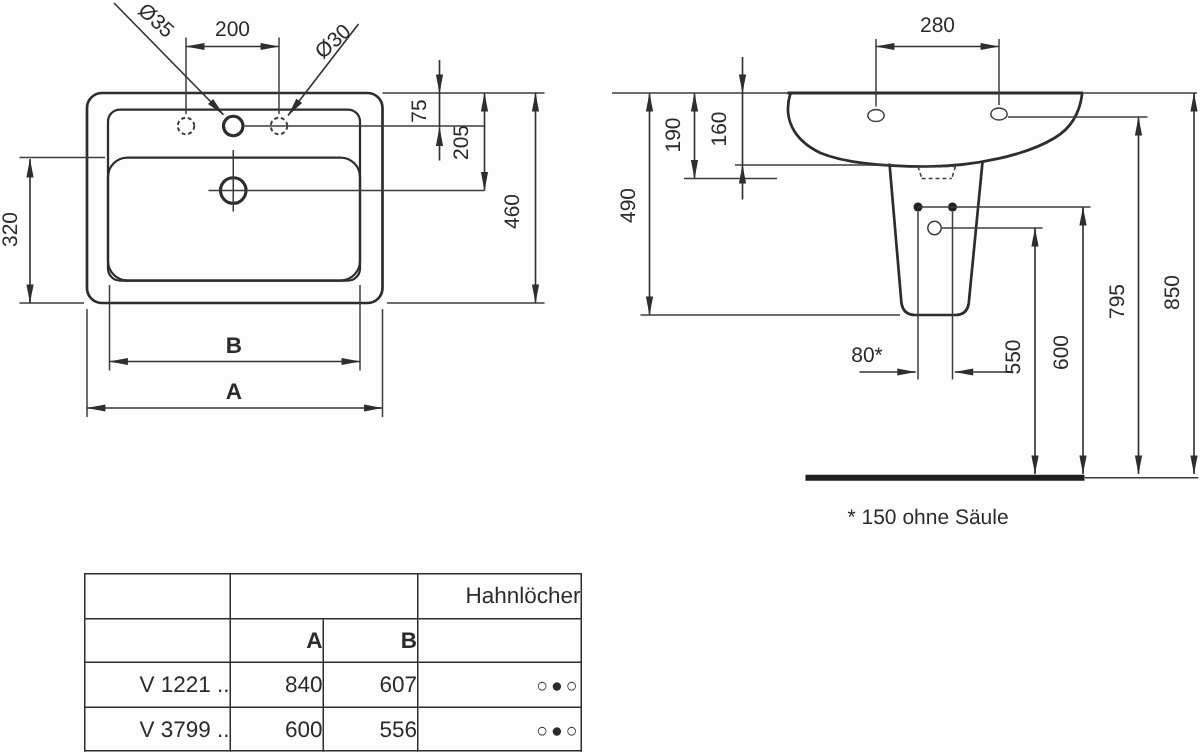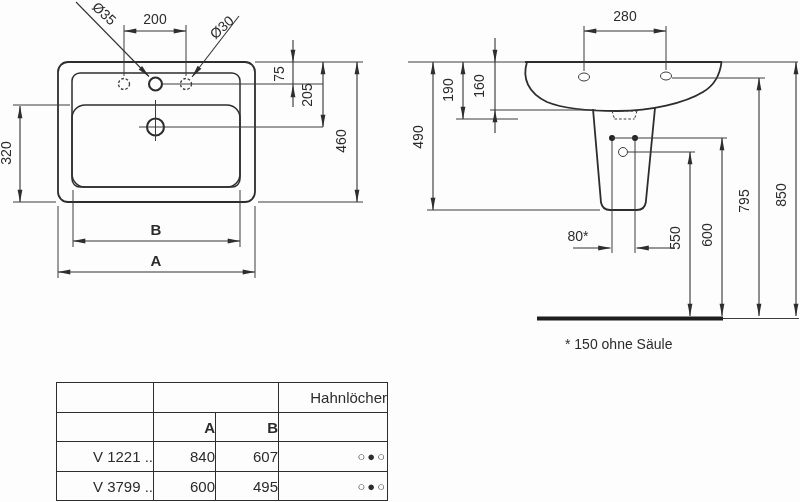"495" td { text: 495 -> 556 }
